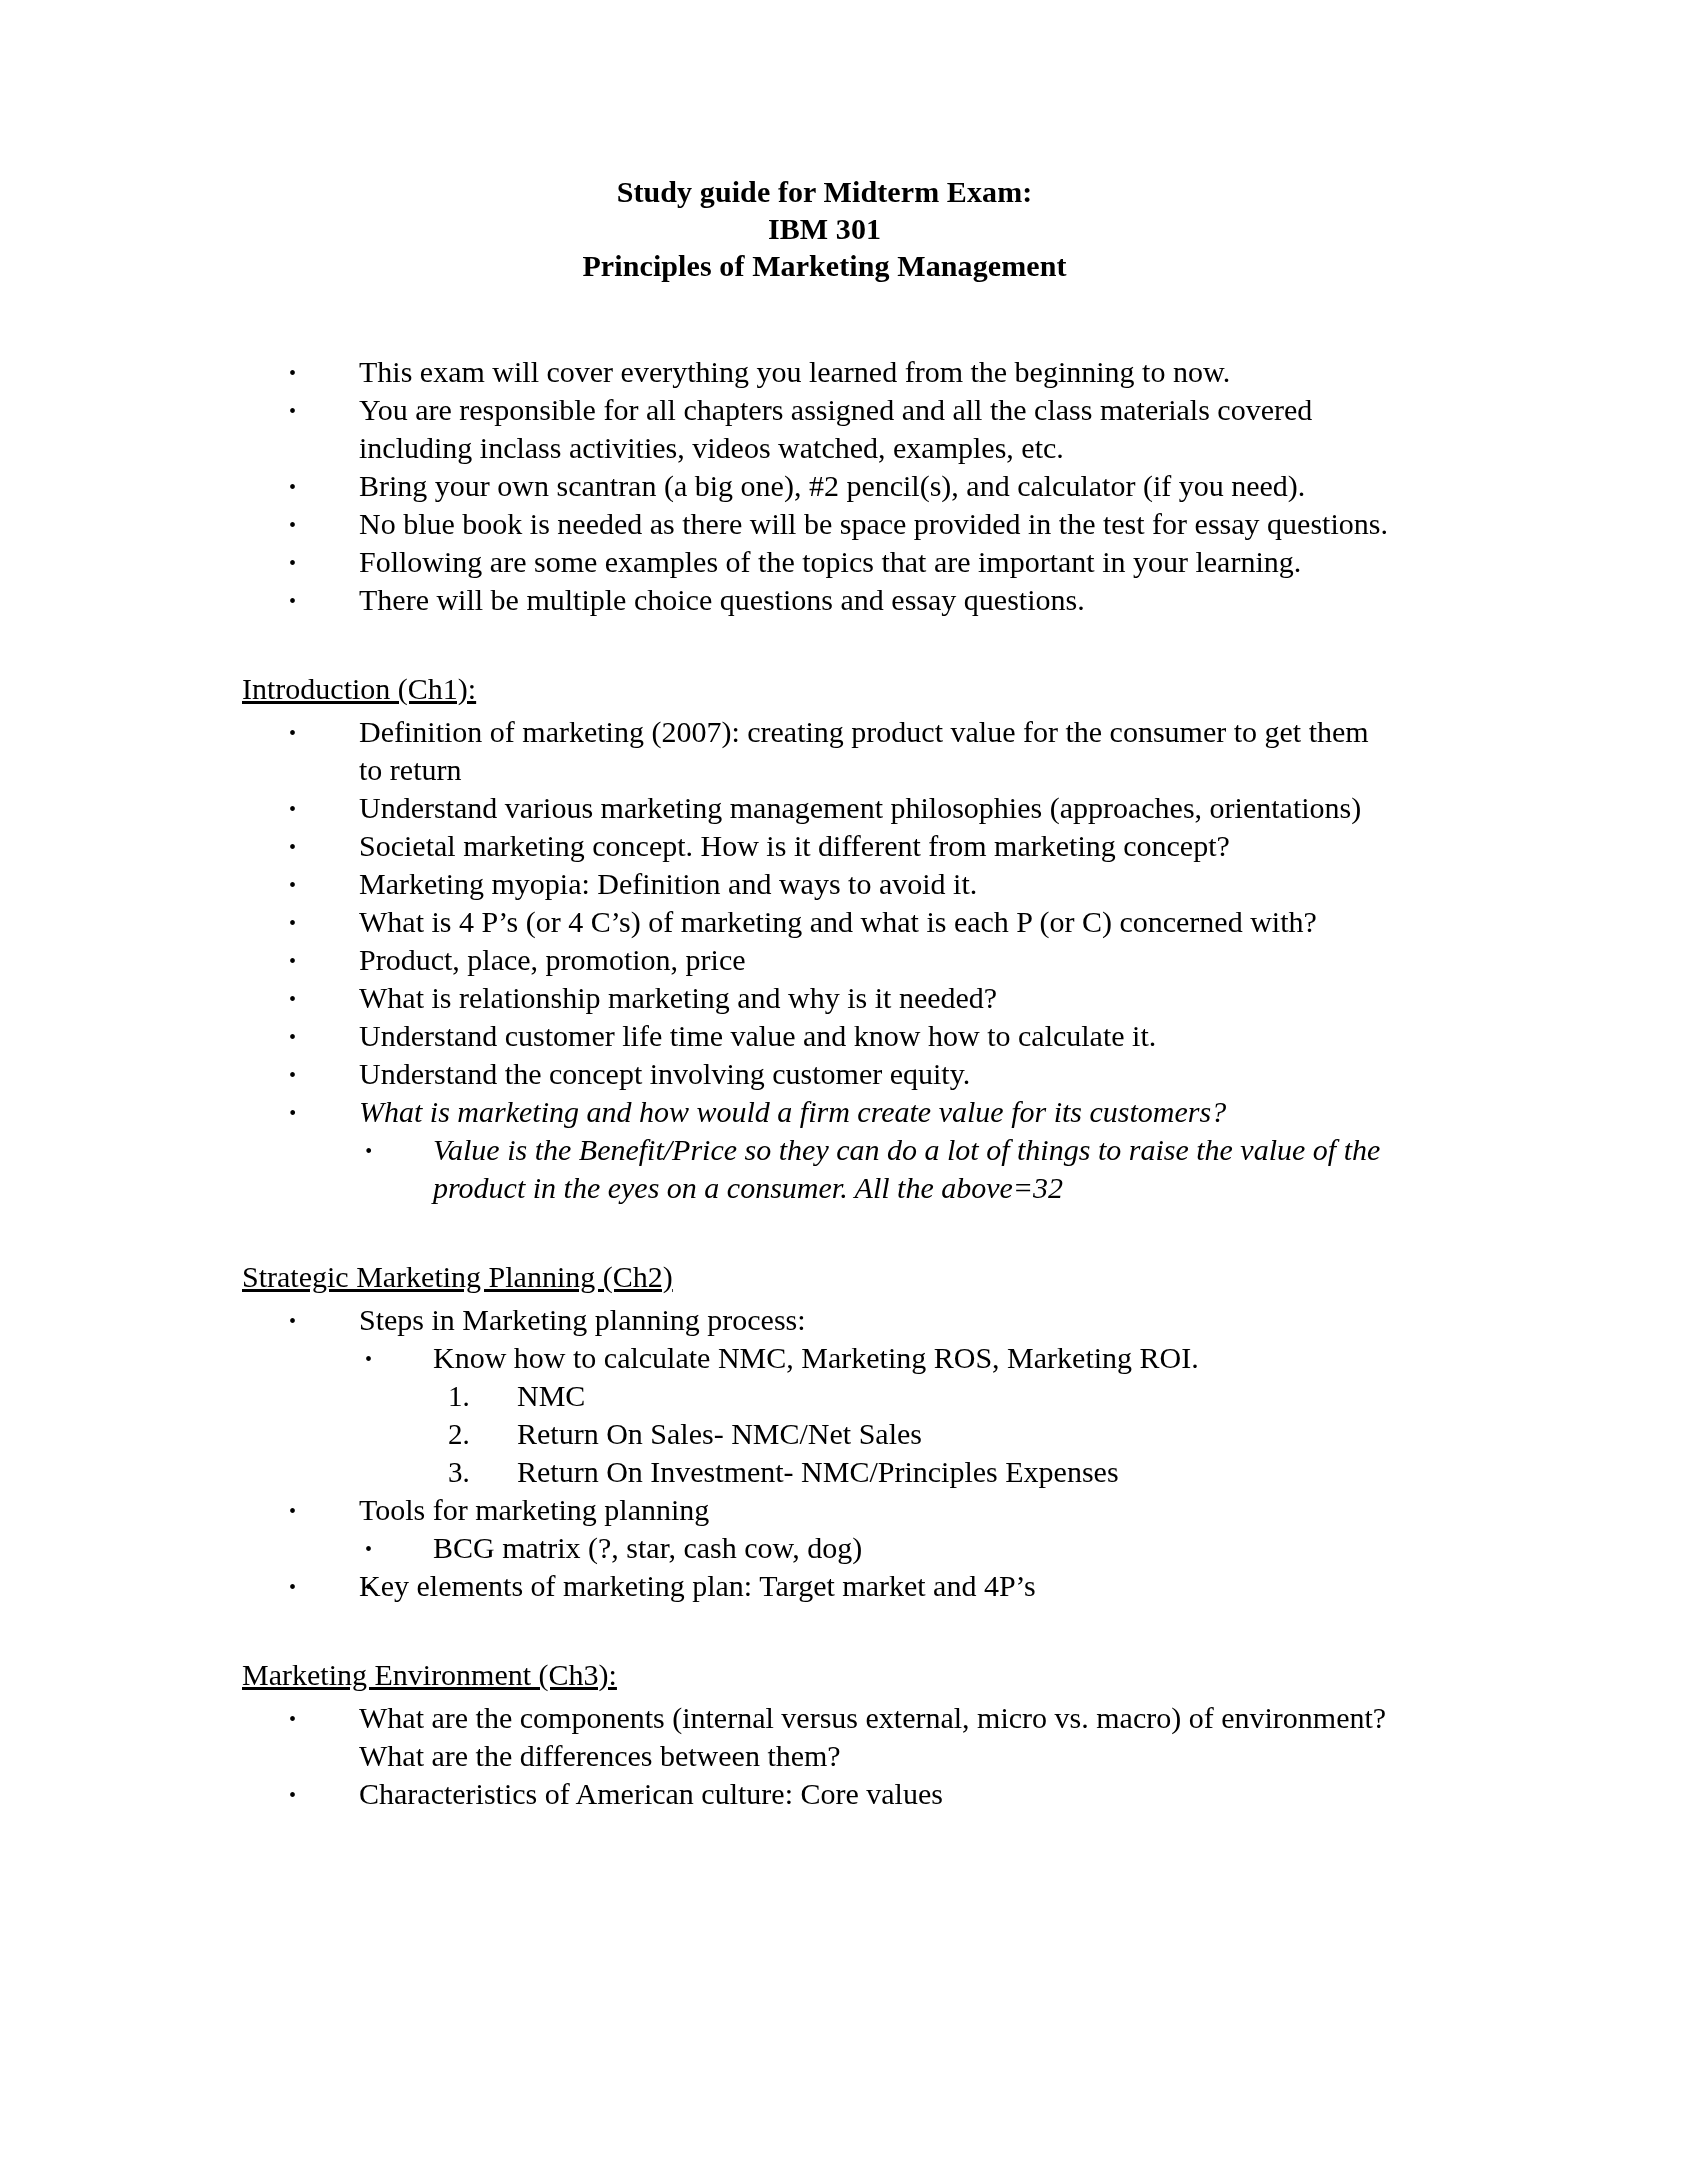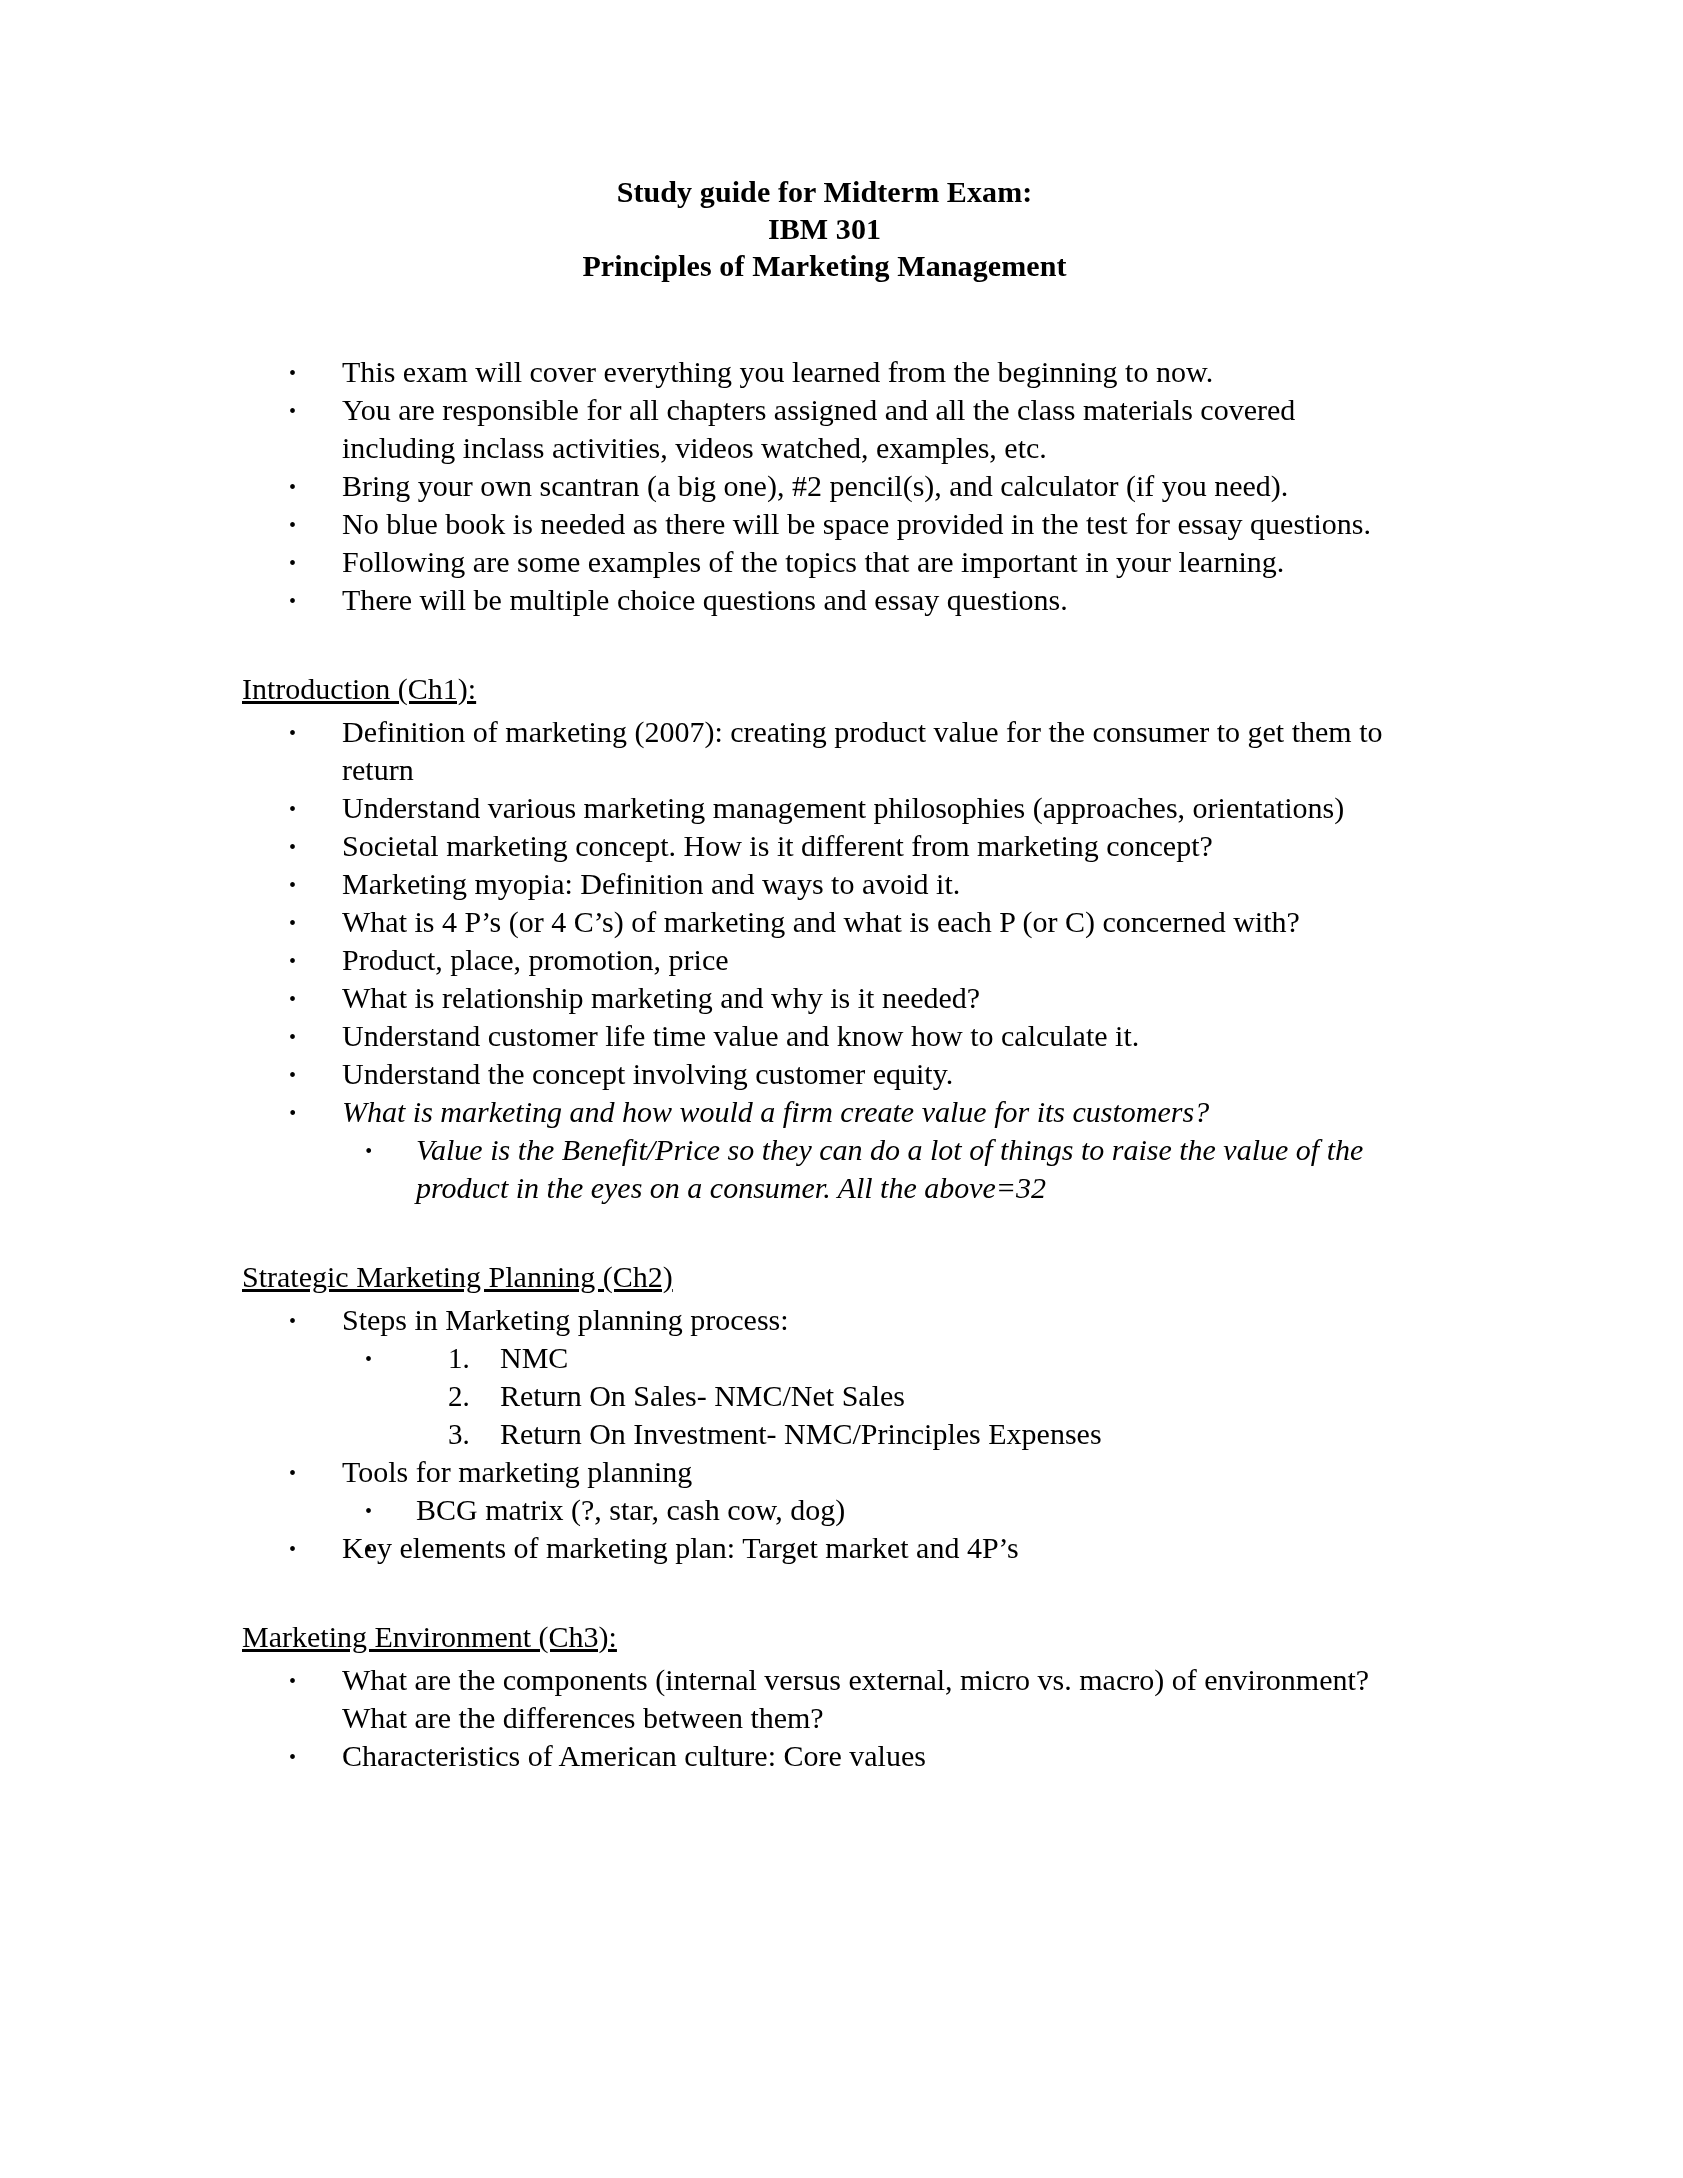"This exam will cover everything" .row .txt { margin-left: none -> 17px }
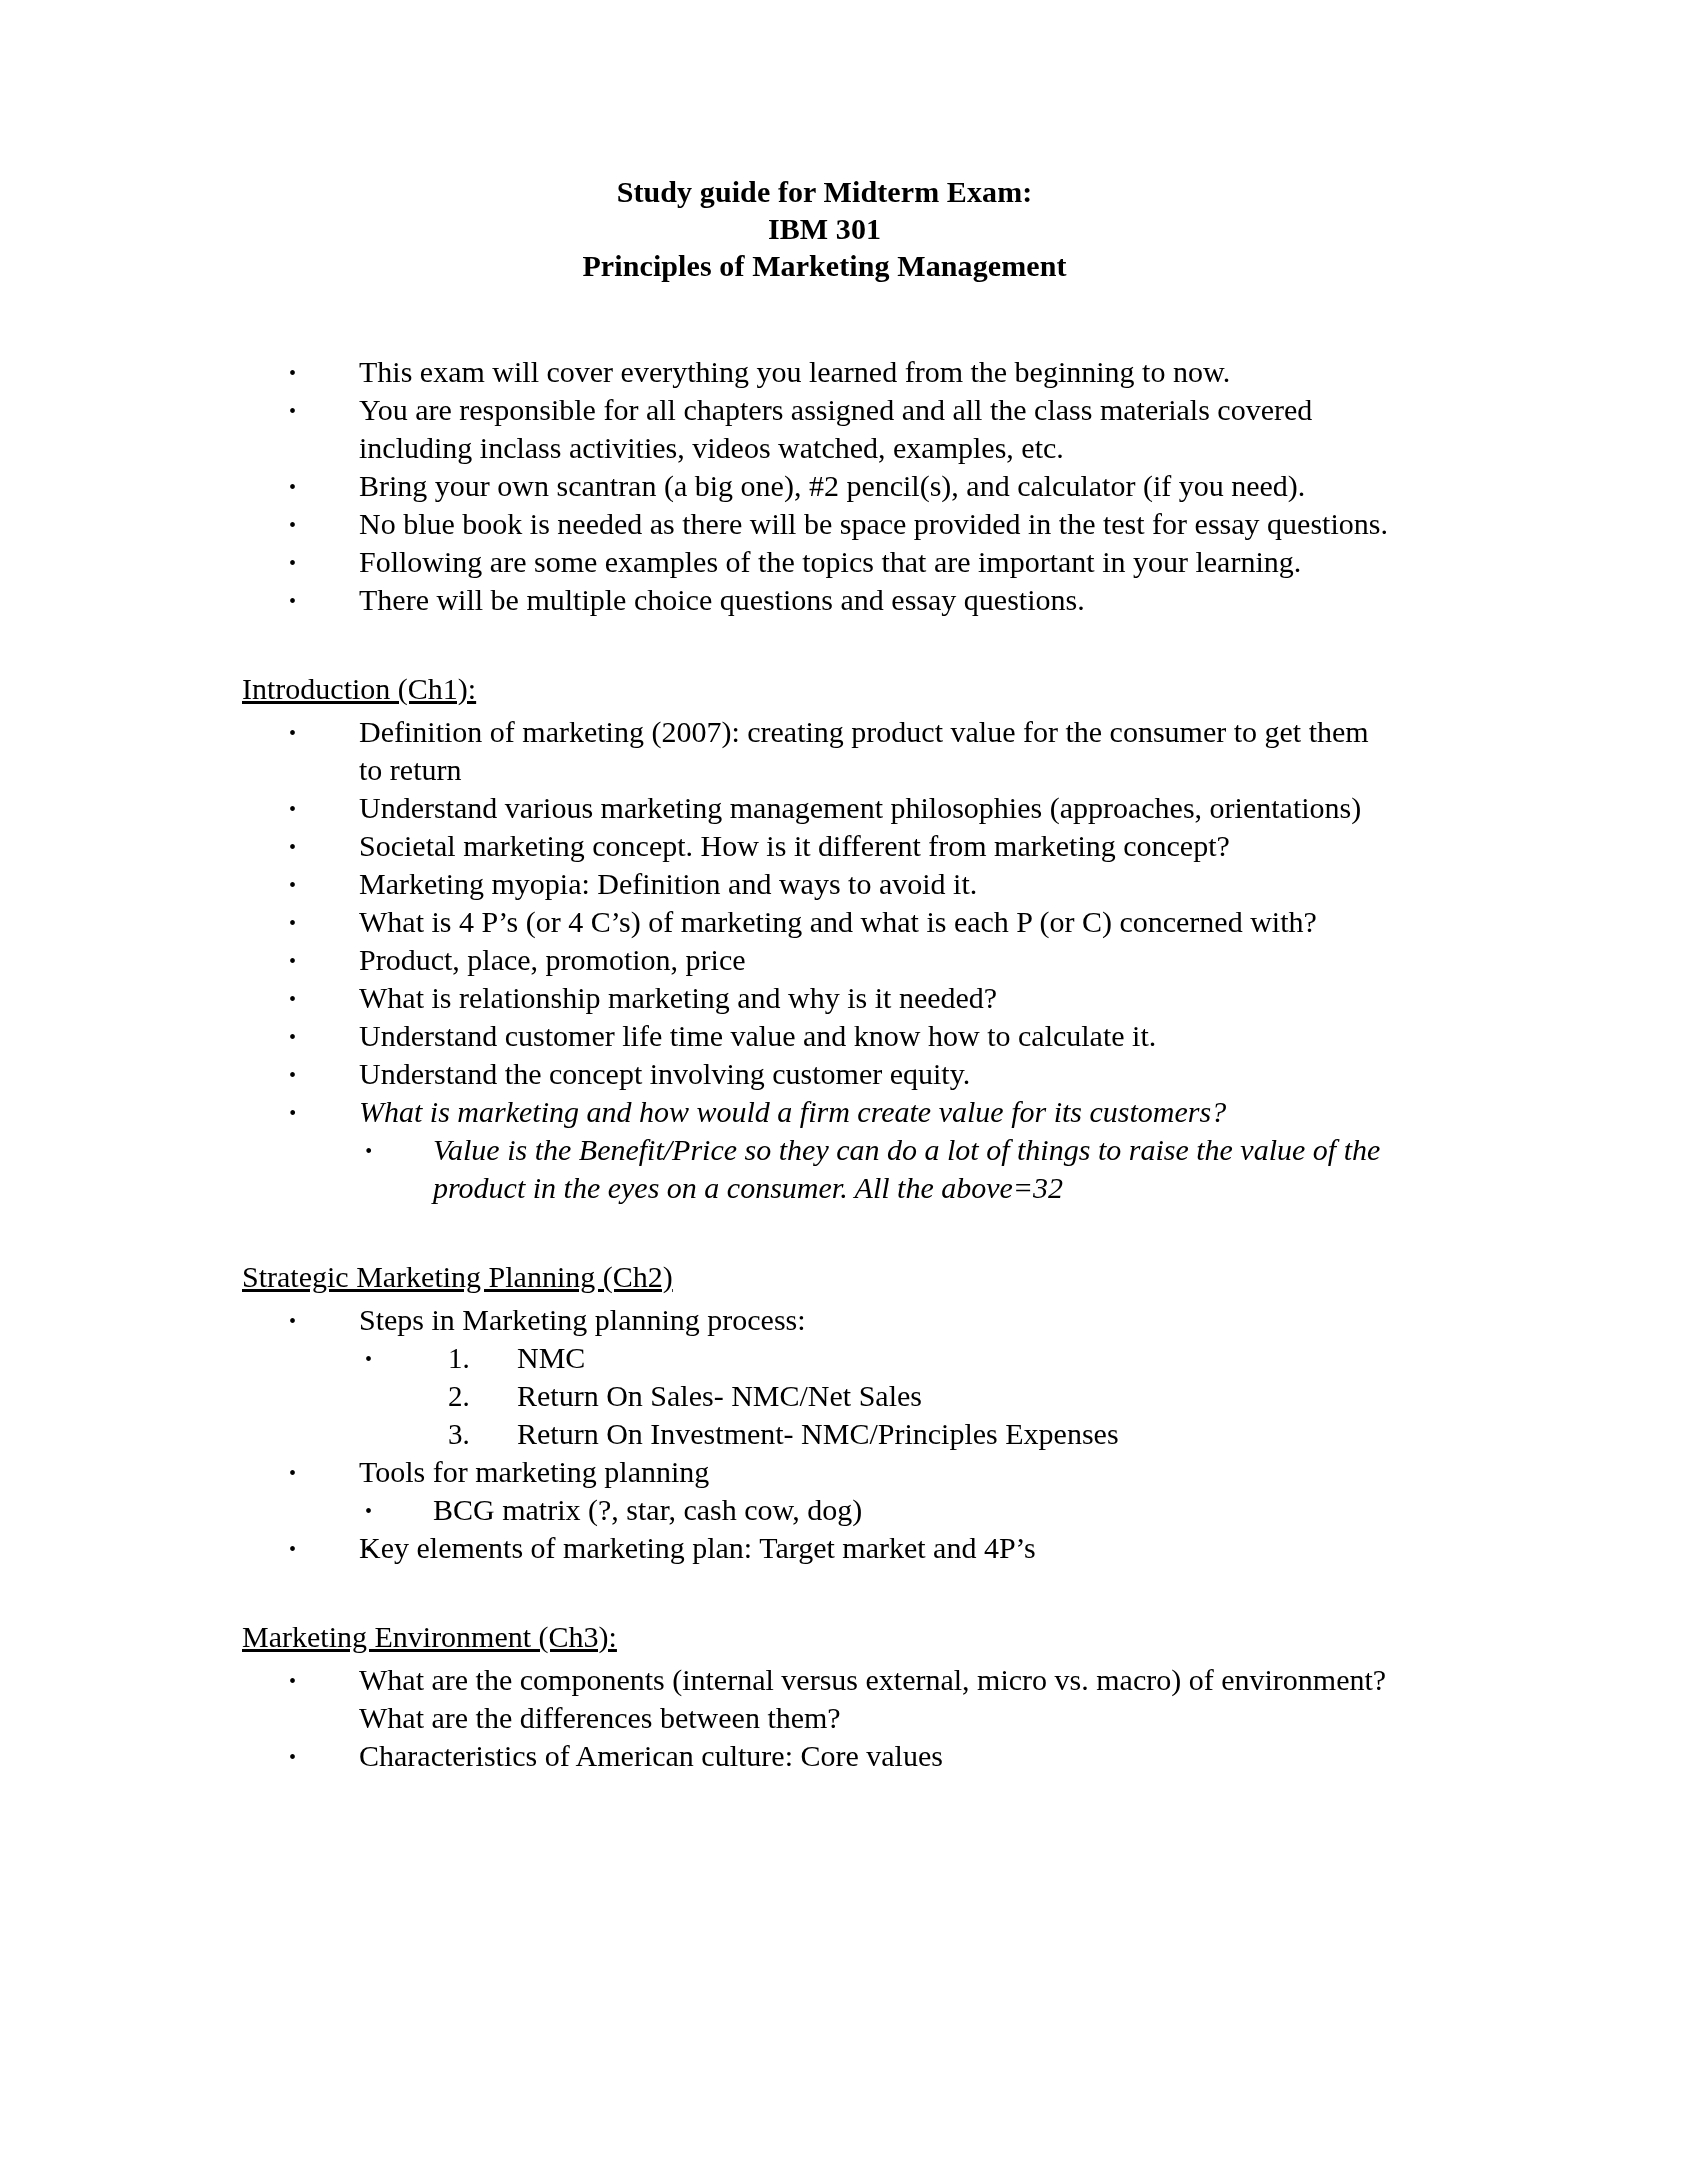"Know how to calculate NMC," span.txt { html: none -> <span>Know how to calculate NMC, Marketing ROS, Marketing ROI.</span> }
